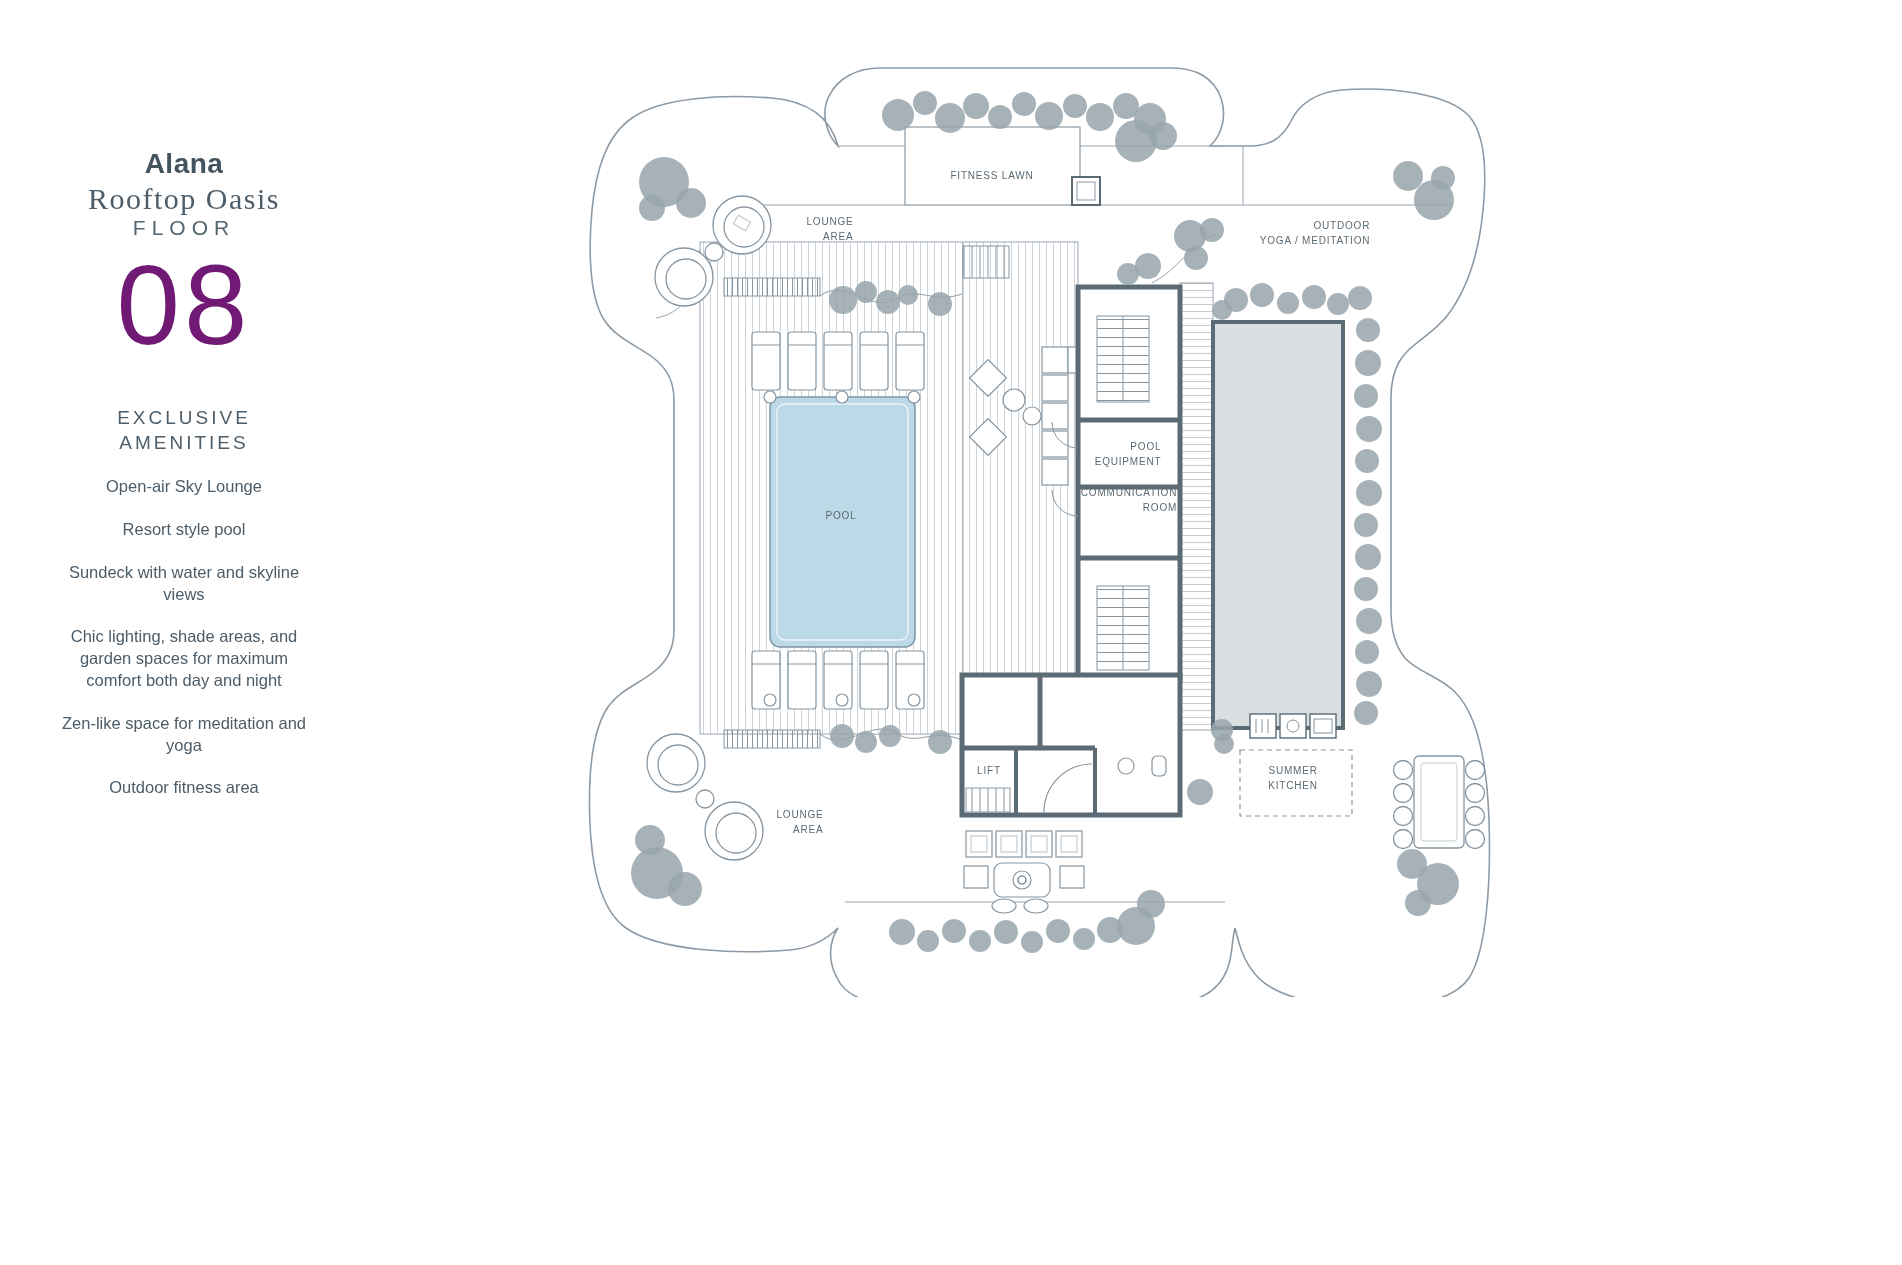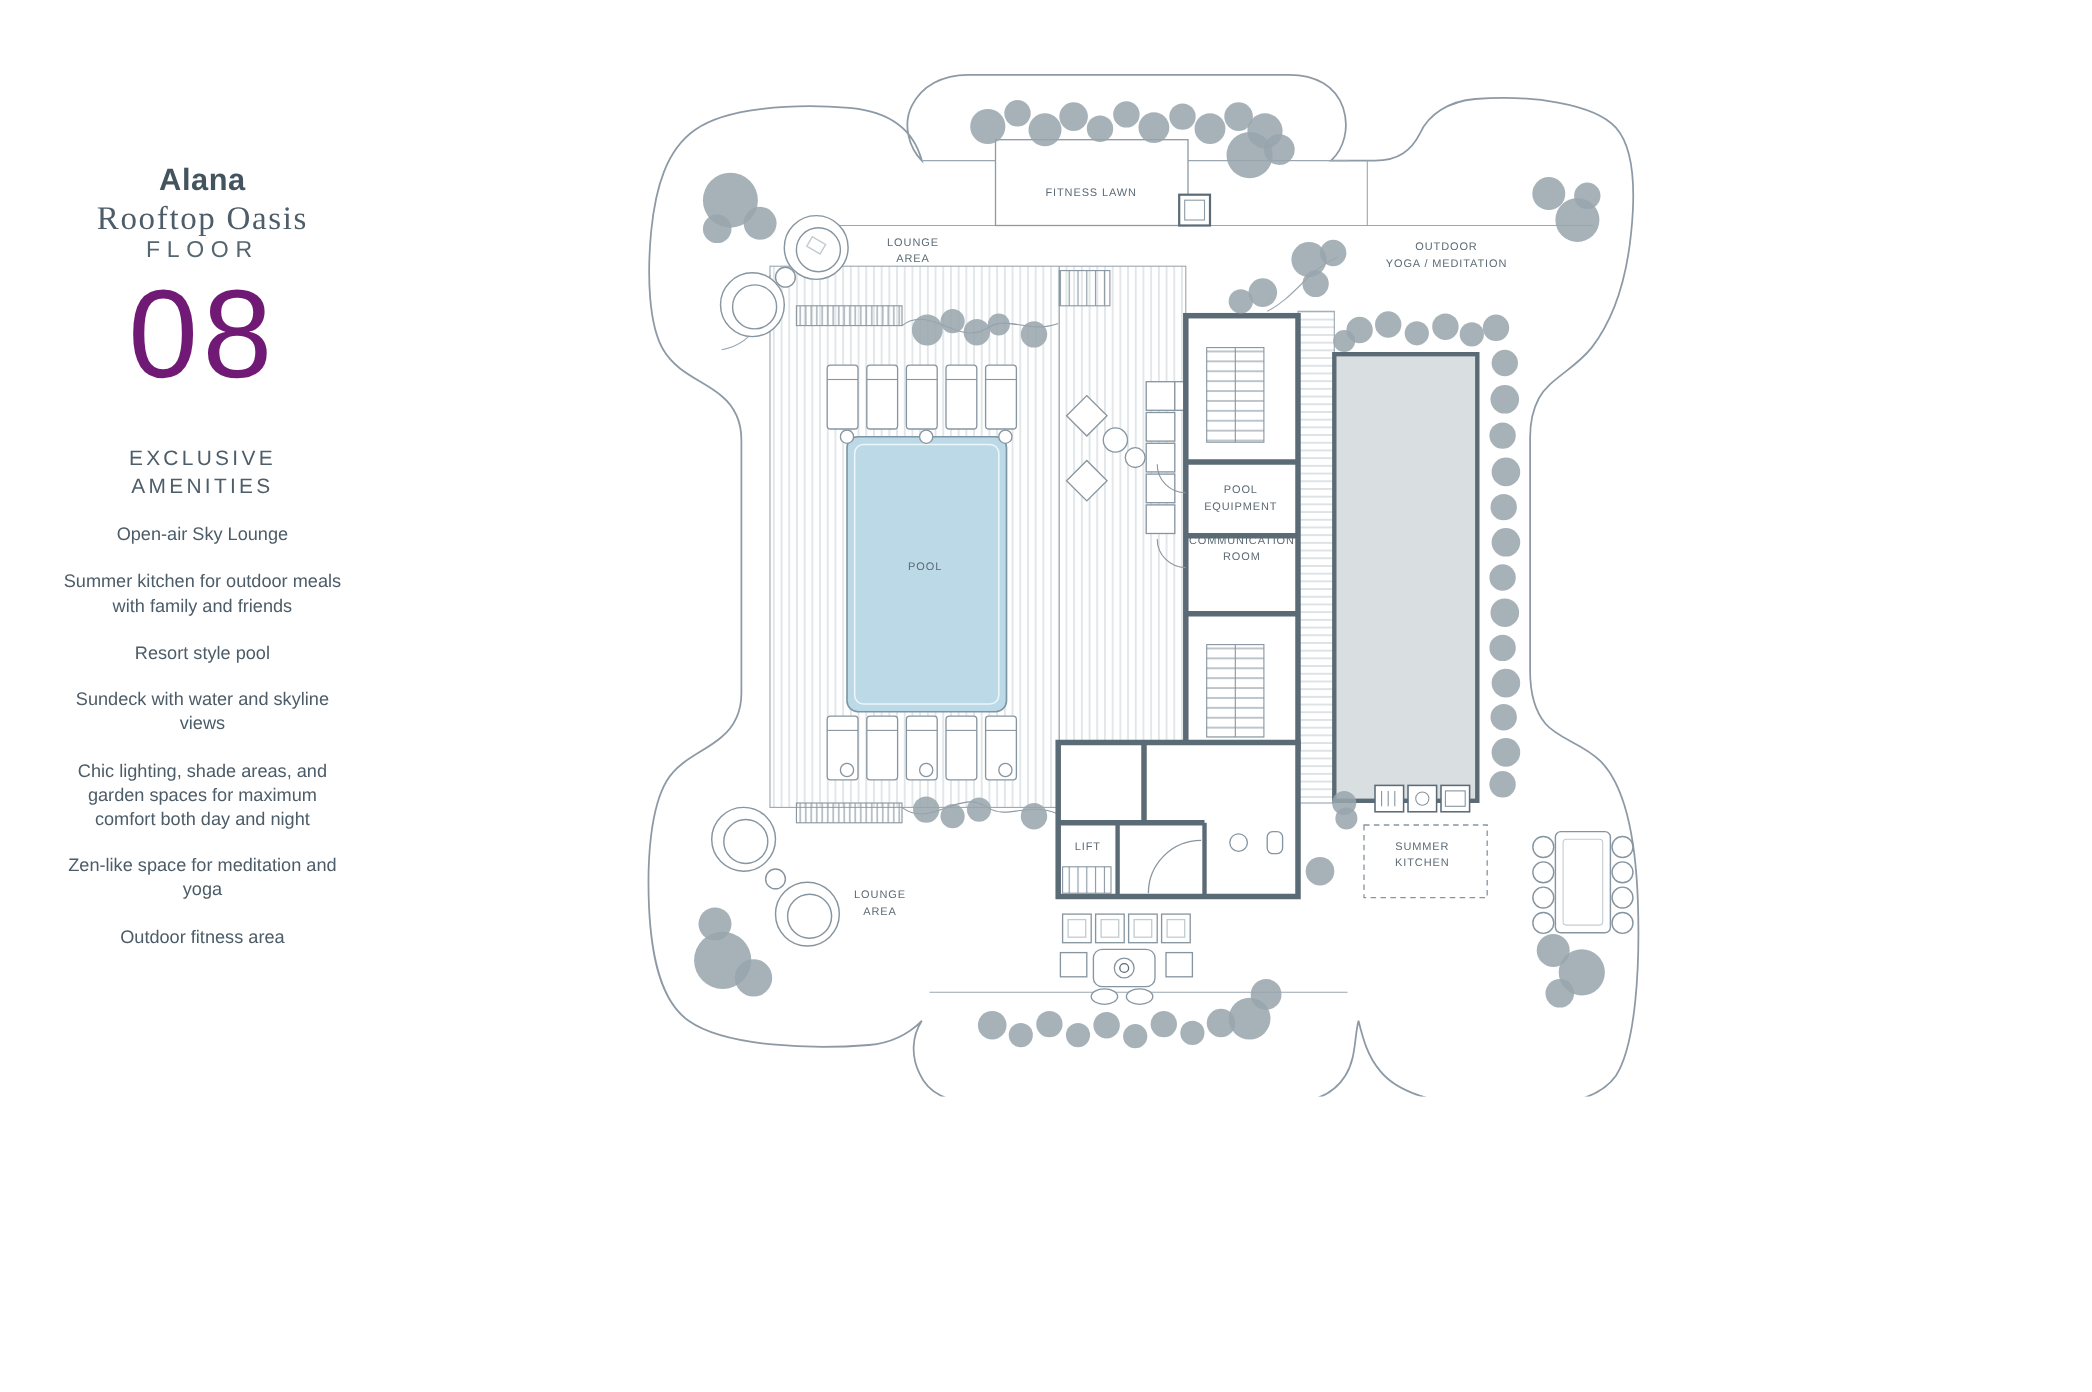"FITNESS LAWN" .fp-label { text-align: center -> right }
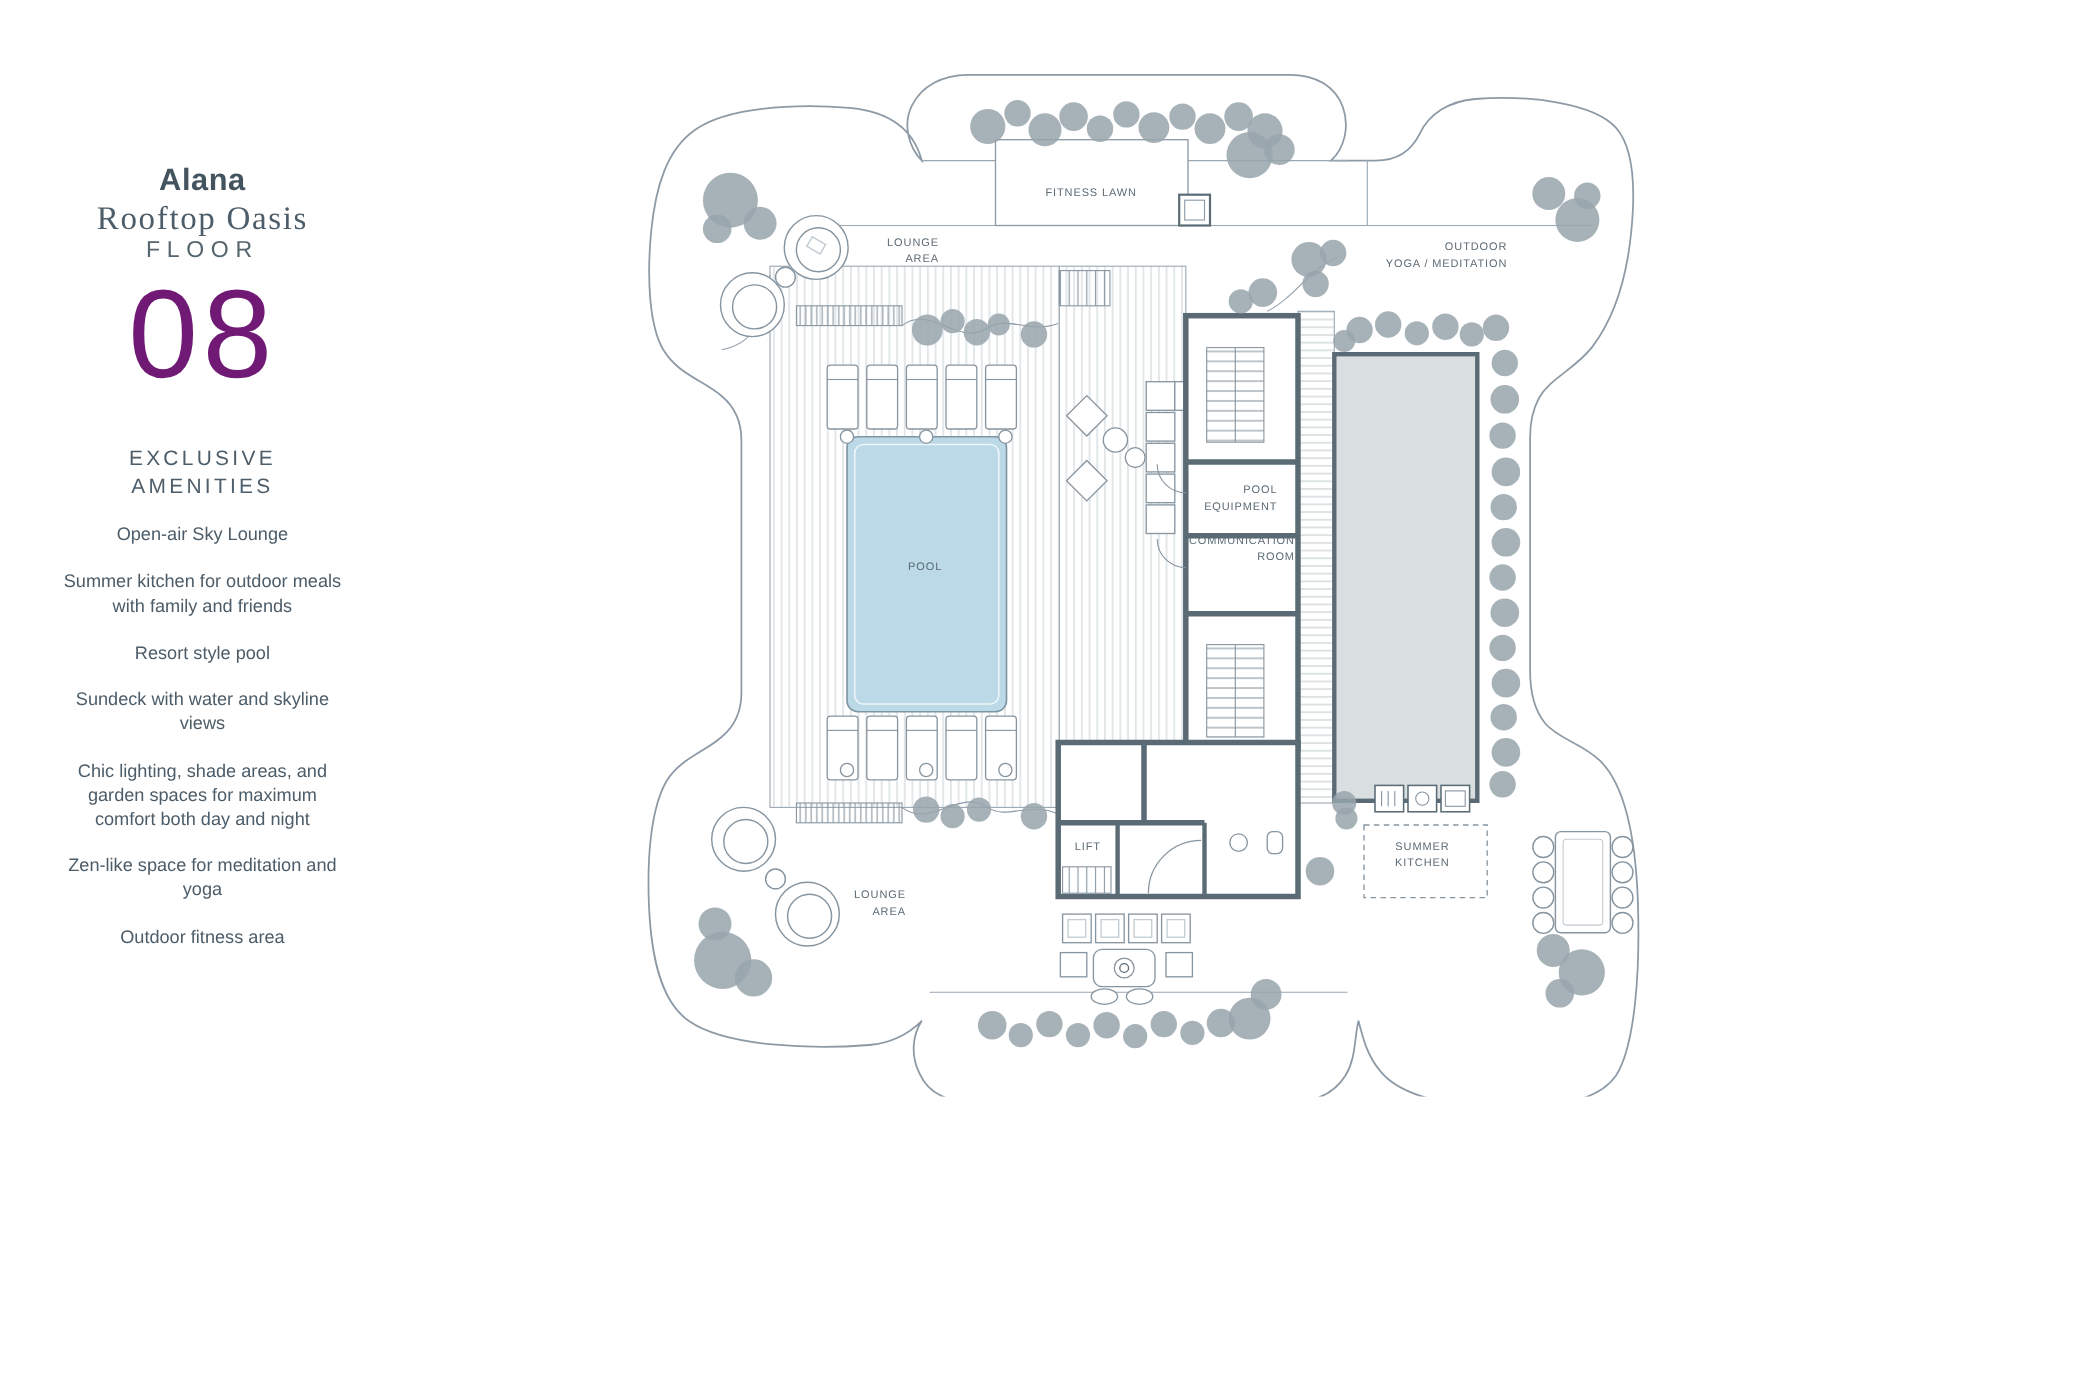"Summer kitchen for outdoor meals" div.amenity { html: <div>Summer kitchen for outdoor meals with family and friends</div> -> none }
